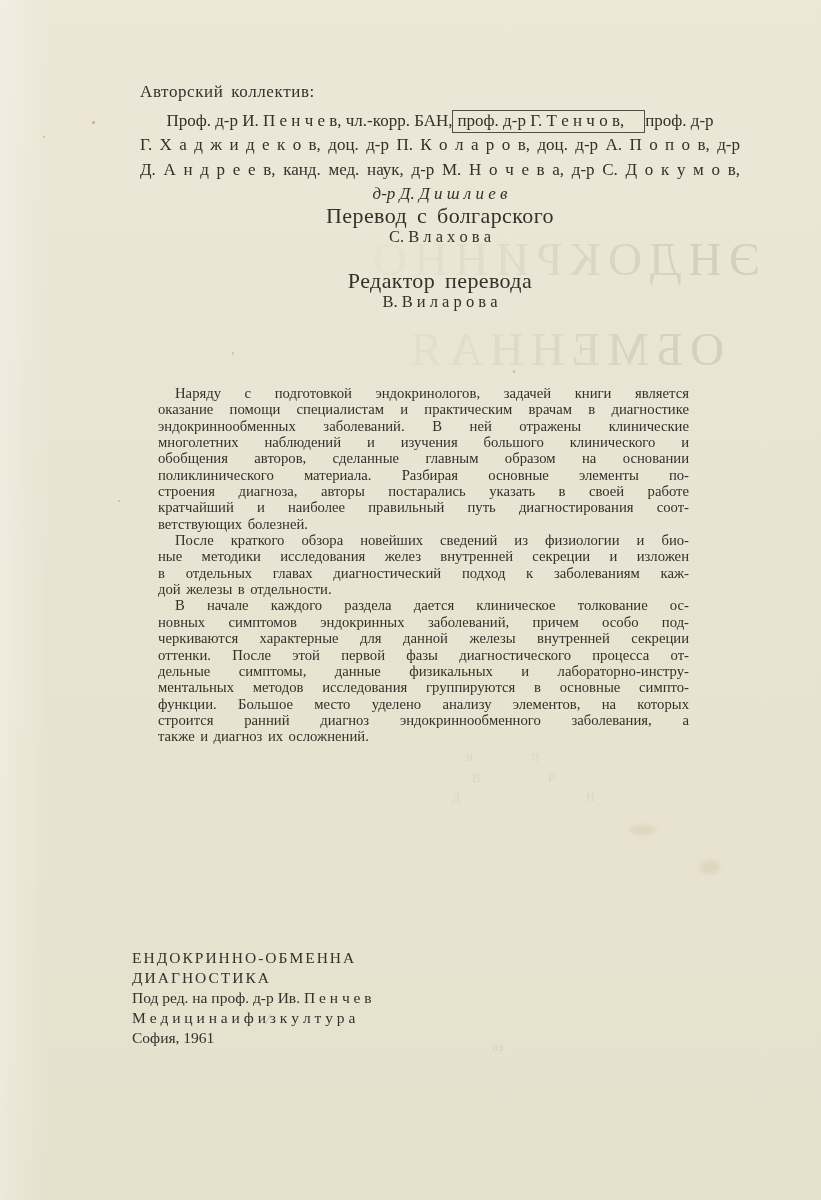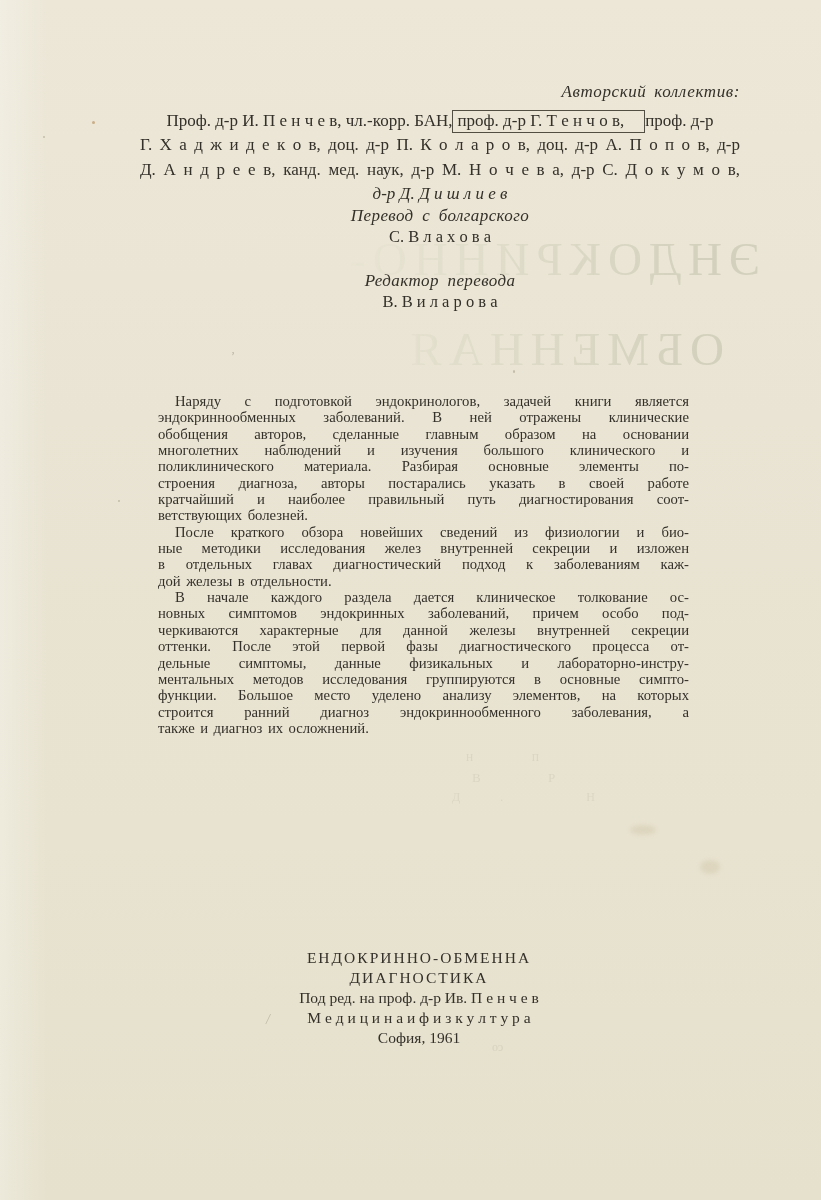"Авторский коллектив:" .authors .heading { font-style: italic -> none; text-align: right -> left }
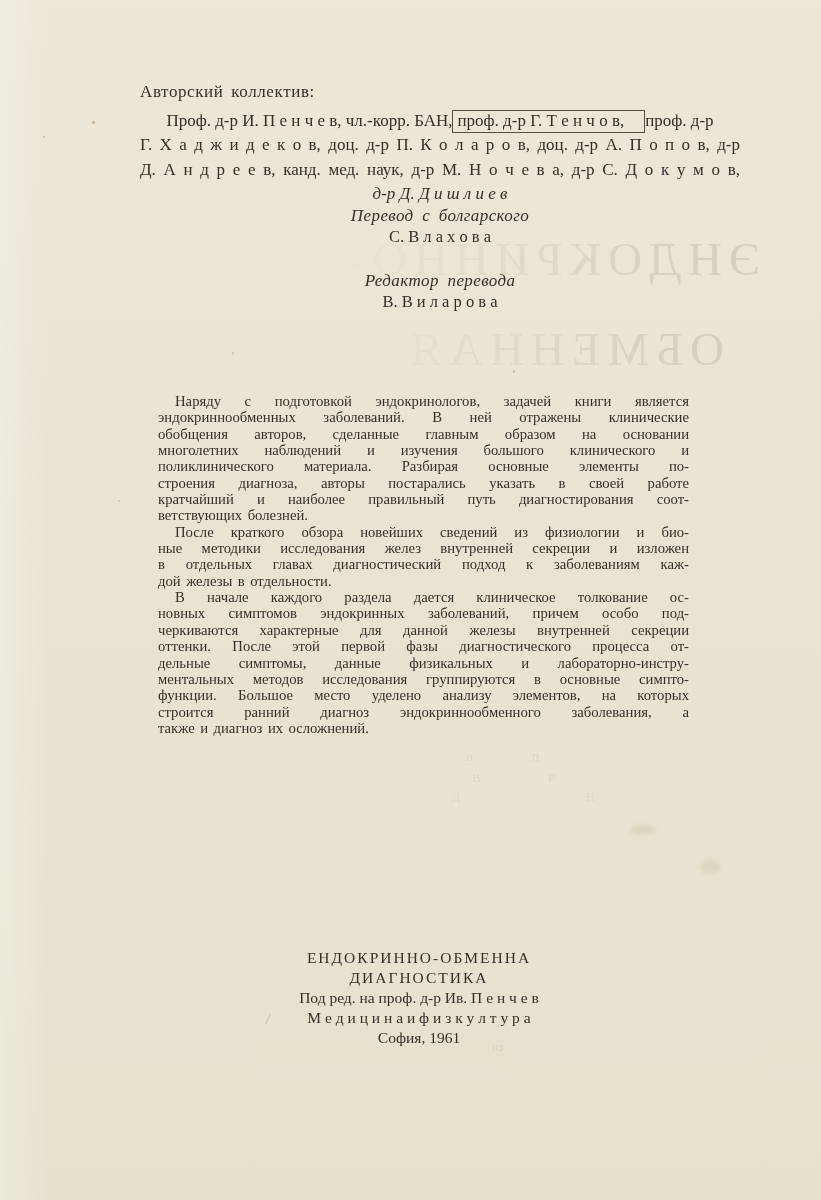"Перевод с болгарского" .trans .heading { font-size: 17px -> 22px; font-style: italic -> none }
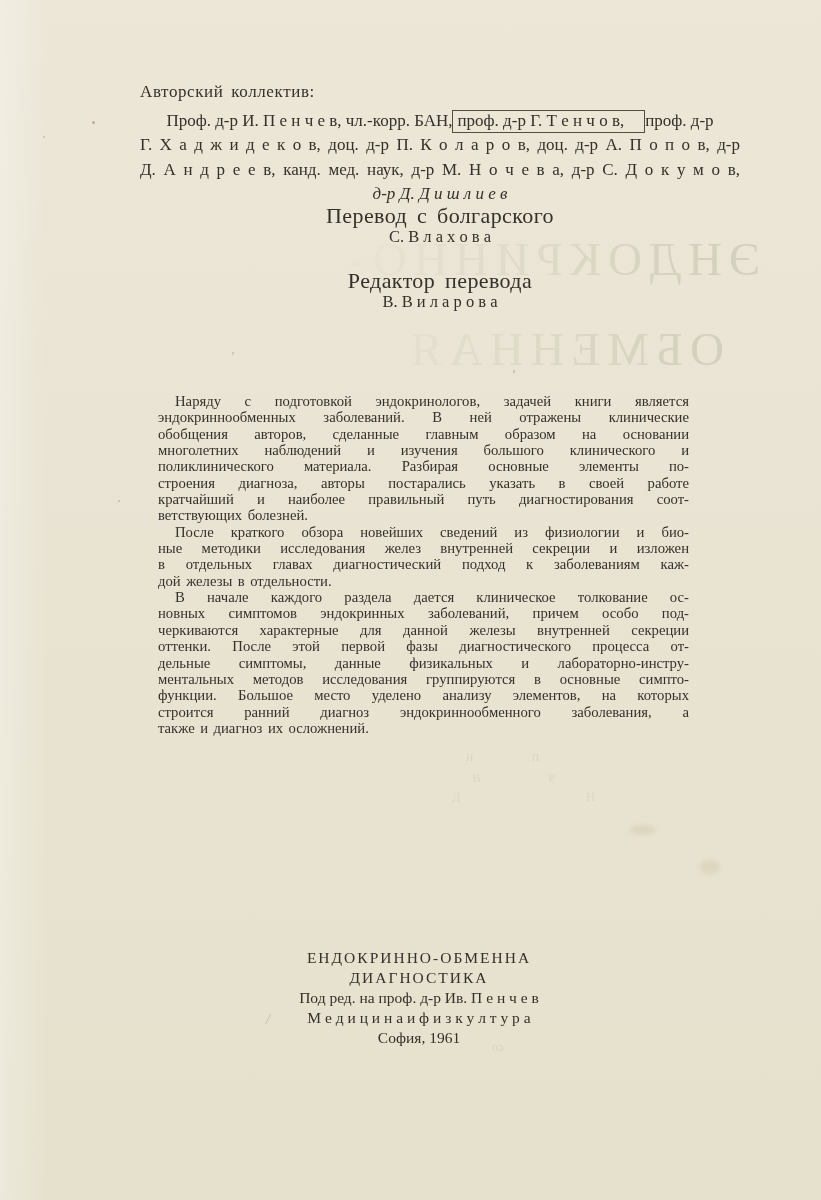"Наряду с подготовкой эндокринологов," .annotation { top: 393px -> 385px }
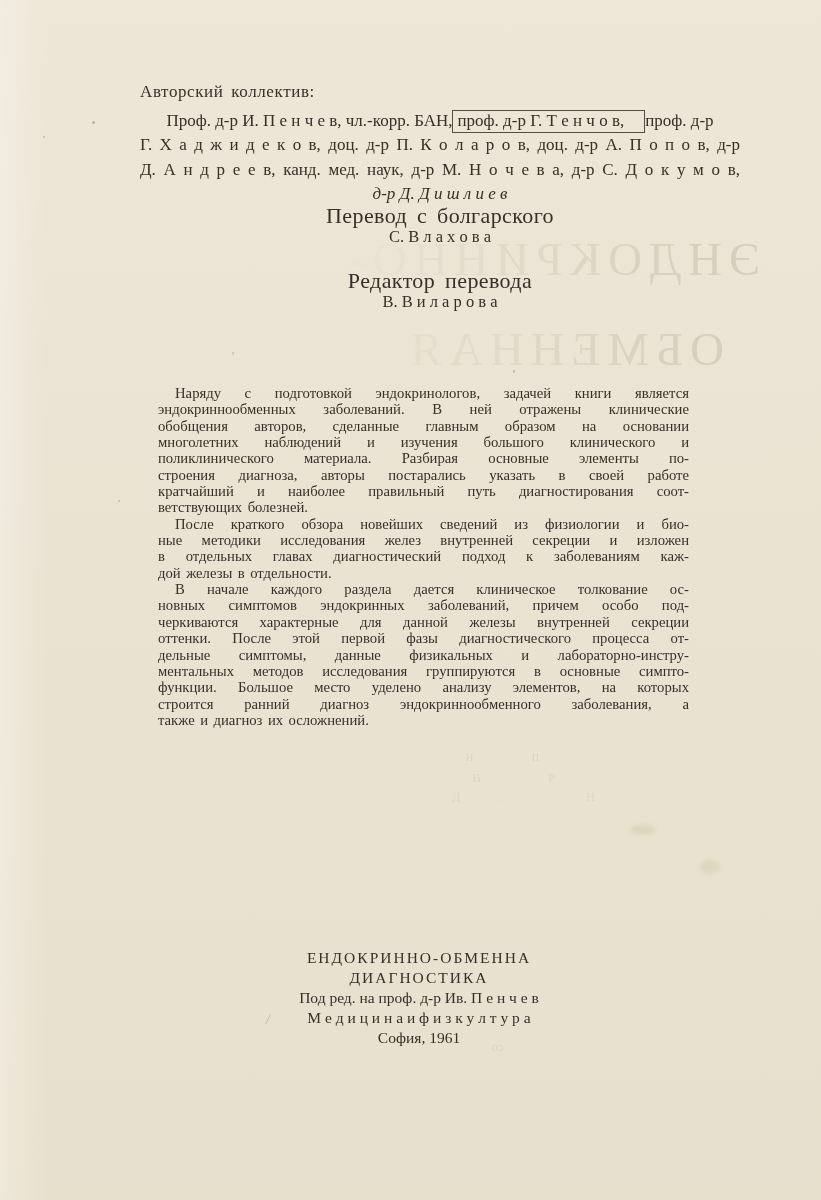"оказание помощи специалистам и" div.ann-line { html: none -> <div>оказание помощи специалистам и практическим врачам в диагностике</div> }
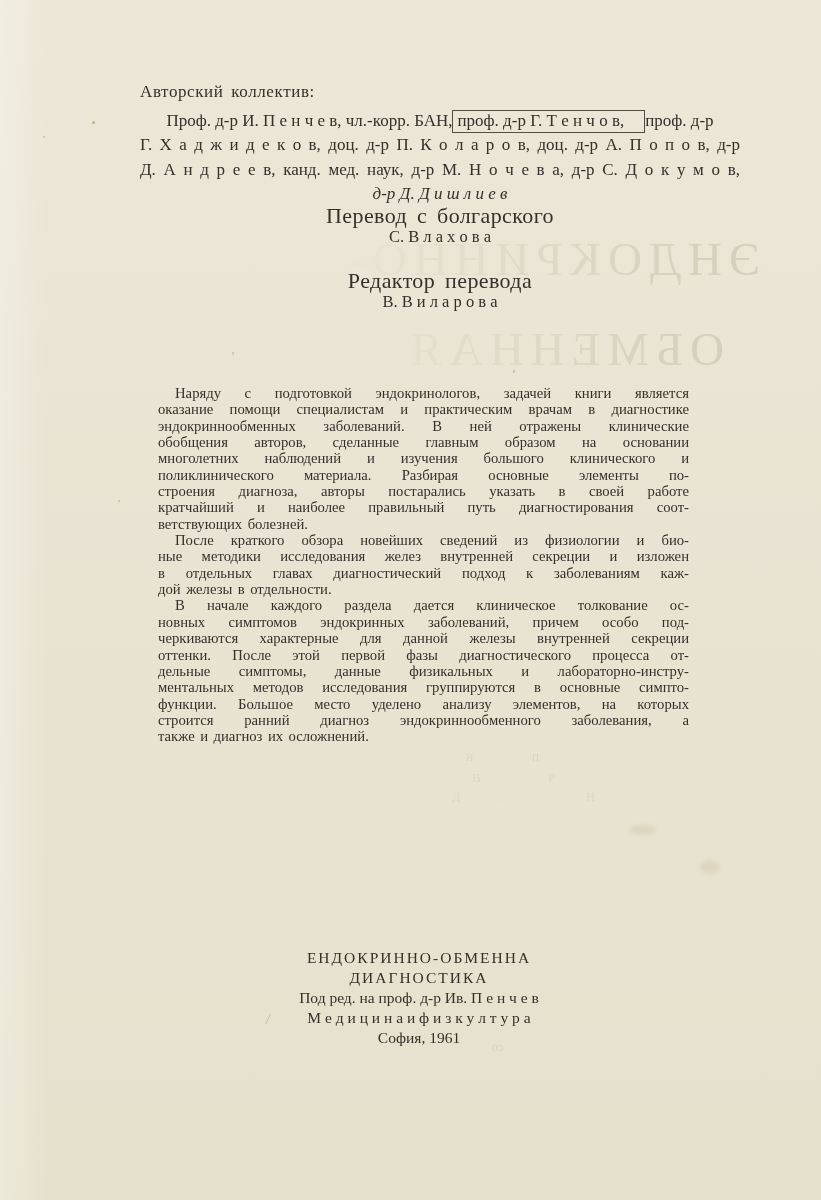"обобщения авторов, сделанные главным" div.ann-line { order: before "многолетних наблюдений и изучения" -> after "многолетних наблюдений и изучения" }
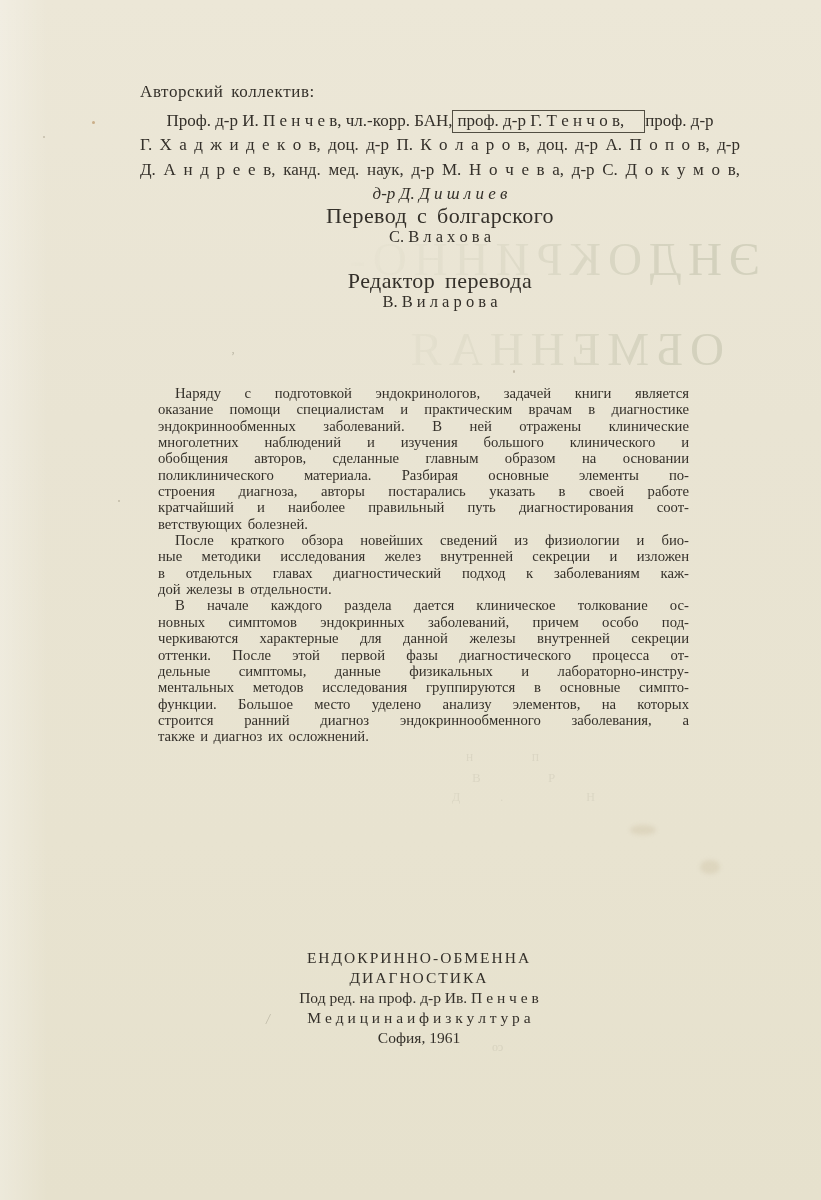"ЕНДОКРИННО-ОБМЕННА" .imprint { left: 119px -> 132px; text-align: center -> none }
